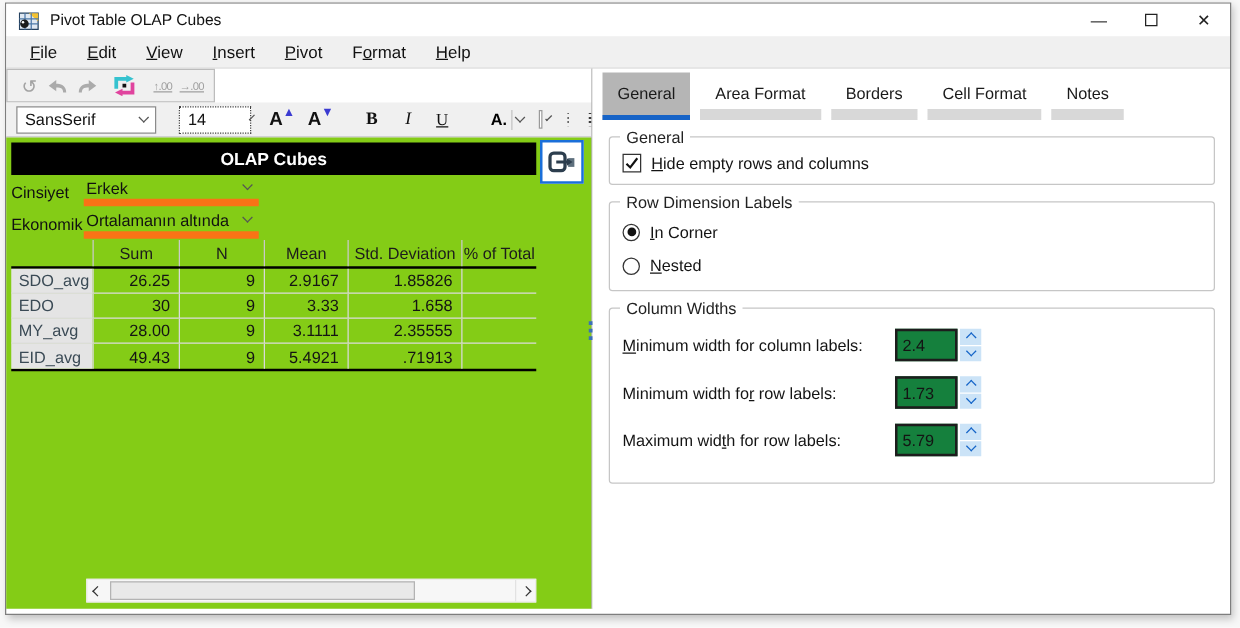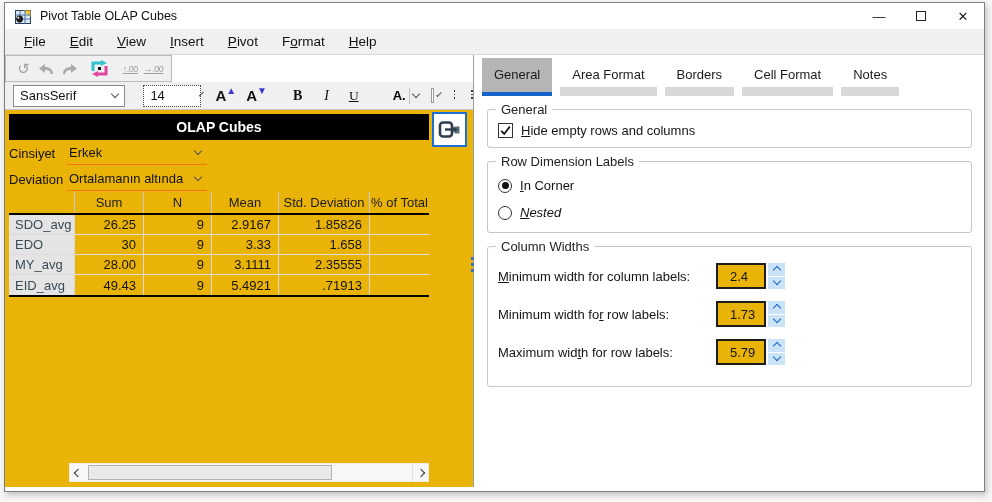"OLAP Cubes" .left-pane { background: #eab308 -> #84cc16 }
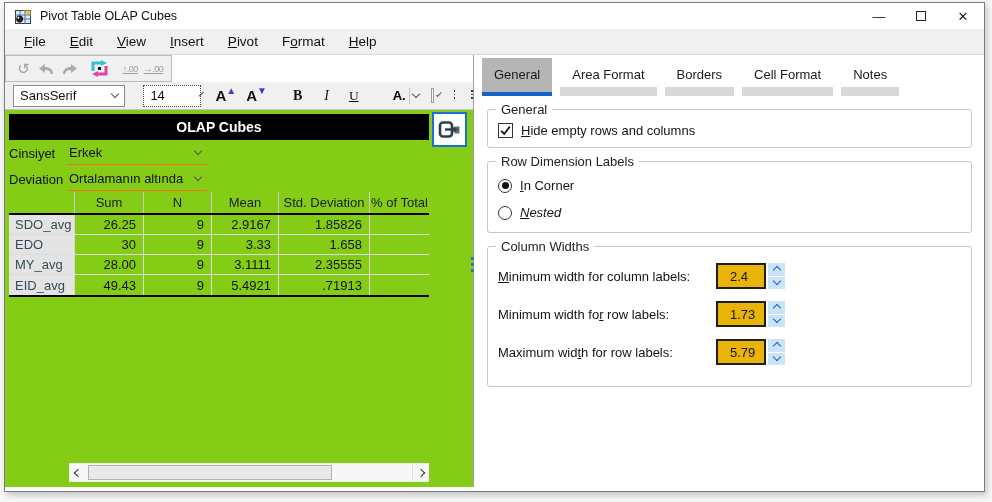"Erkek" .layer-combo { border-bottom: 1px solid #f97316 -> 6px solid #f97316 }
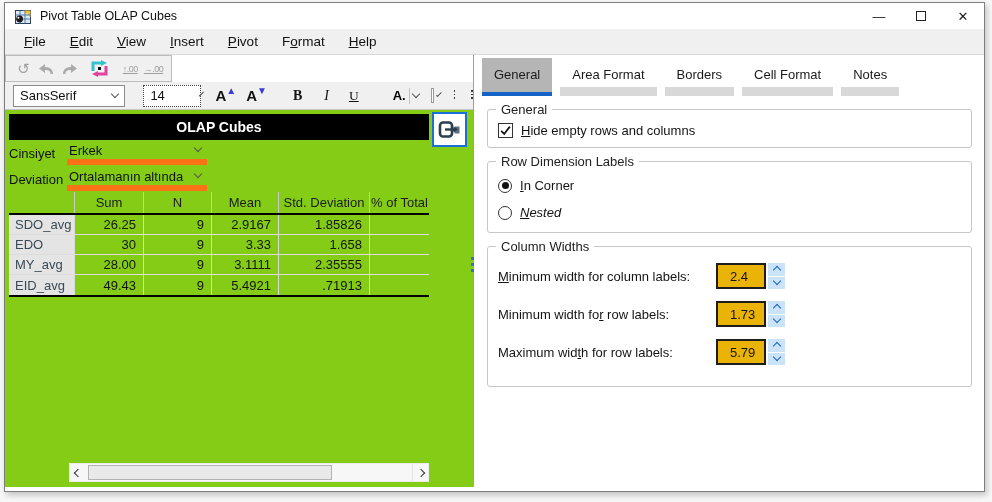"Deviation" span.layer-label { text: Deviation -> Ekonomik }
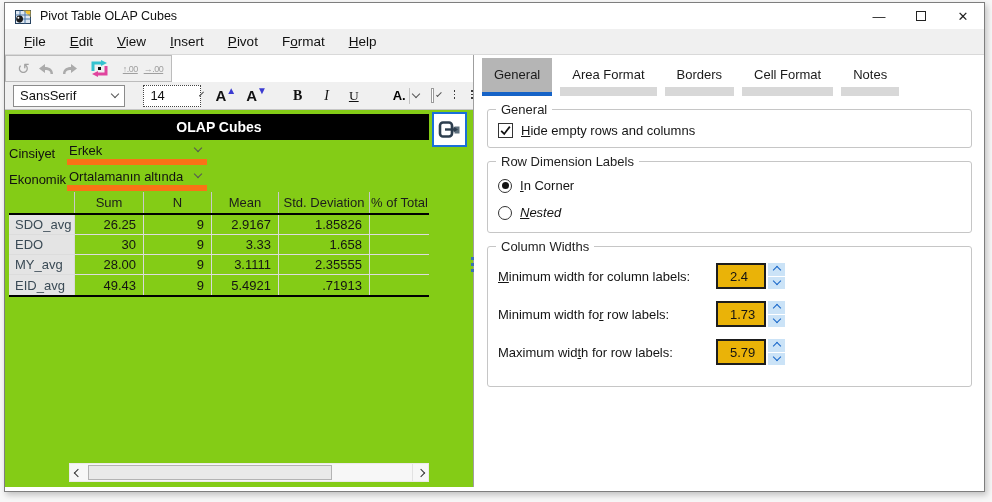"Nested" .radio-row:last-child { font-style: italic -> none }
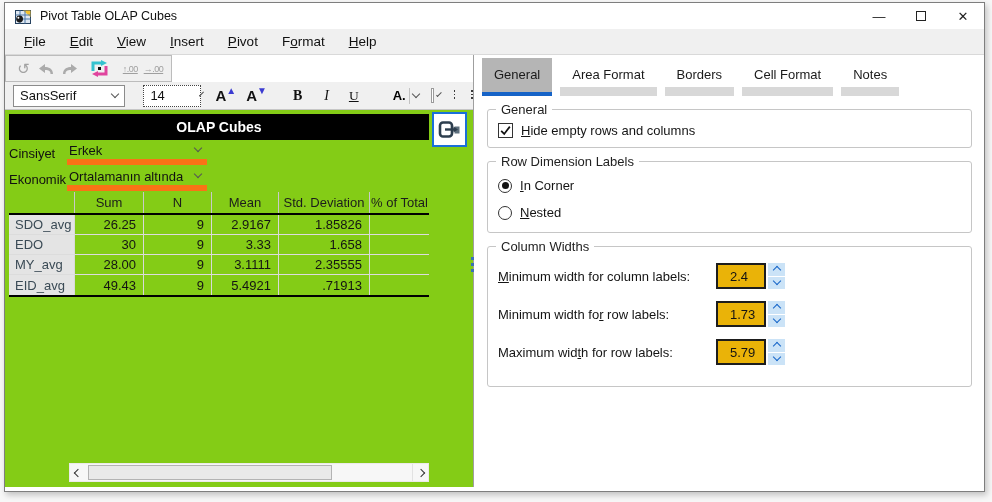"2.4" .spin-field { background: #eab308 -> #15803d; padding-left: 12px -> 4px }
